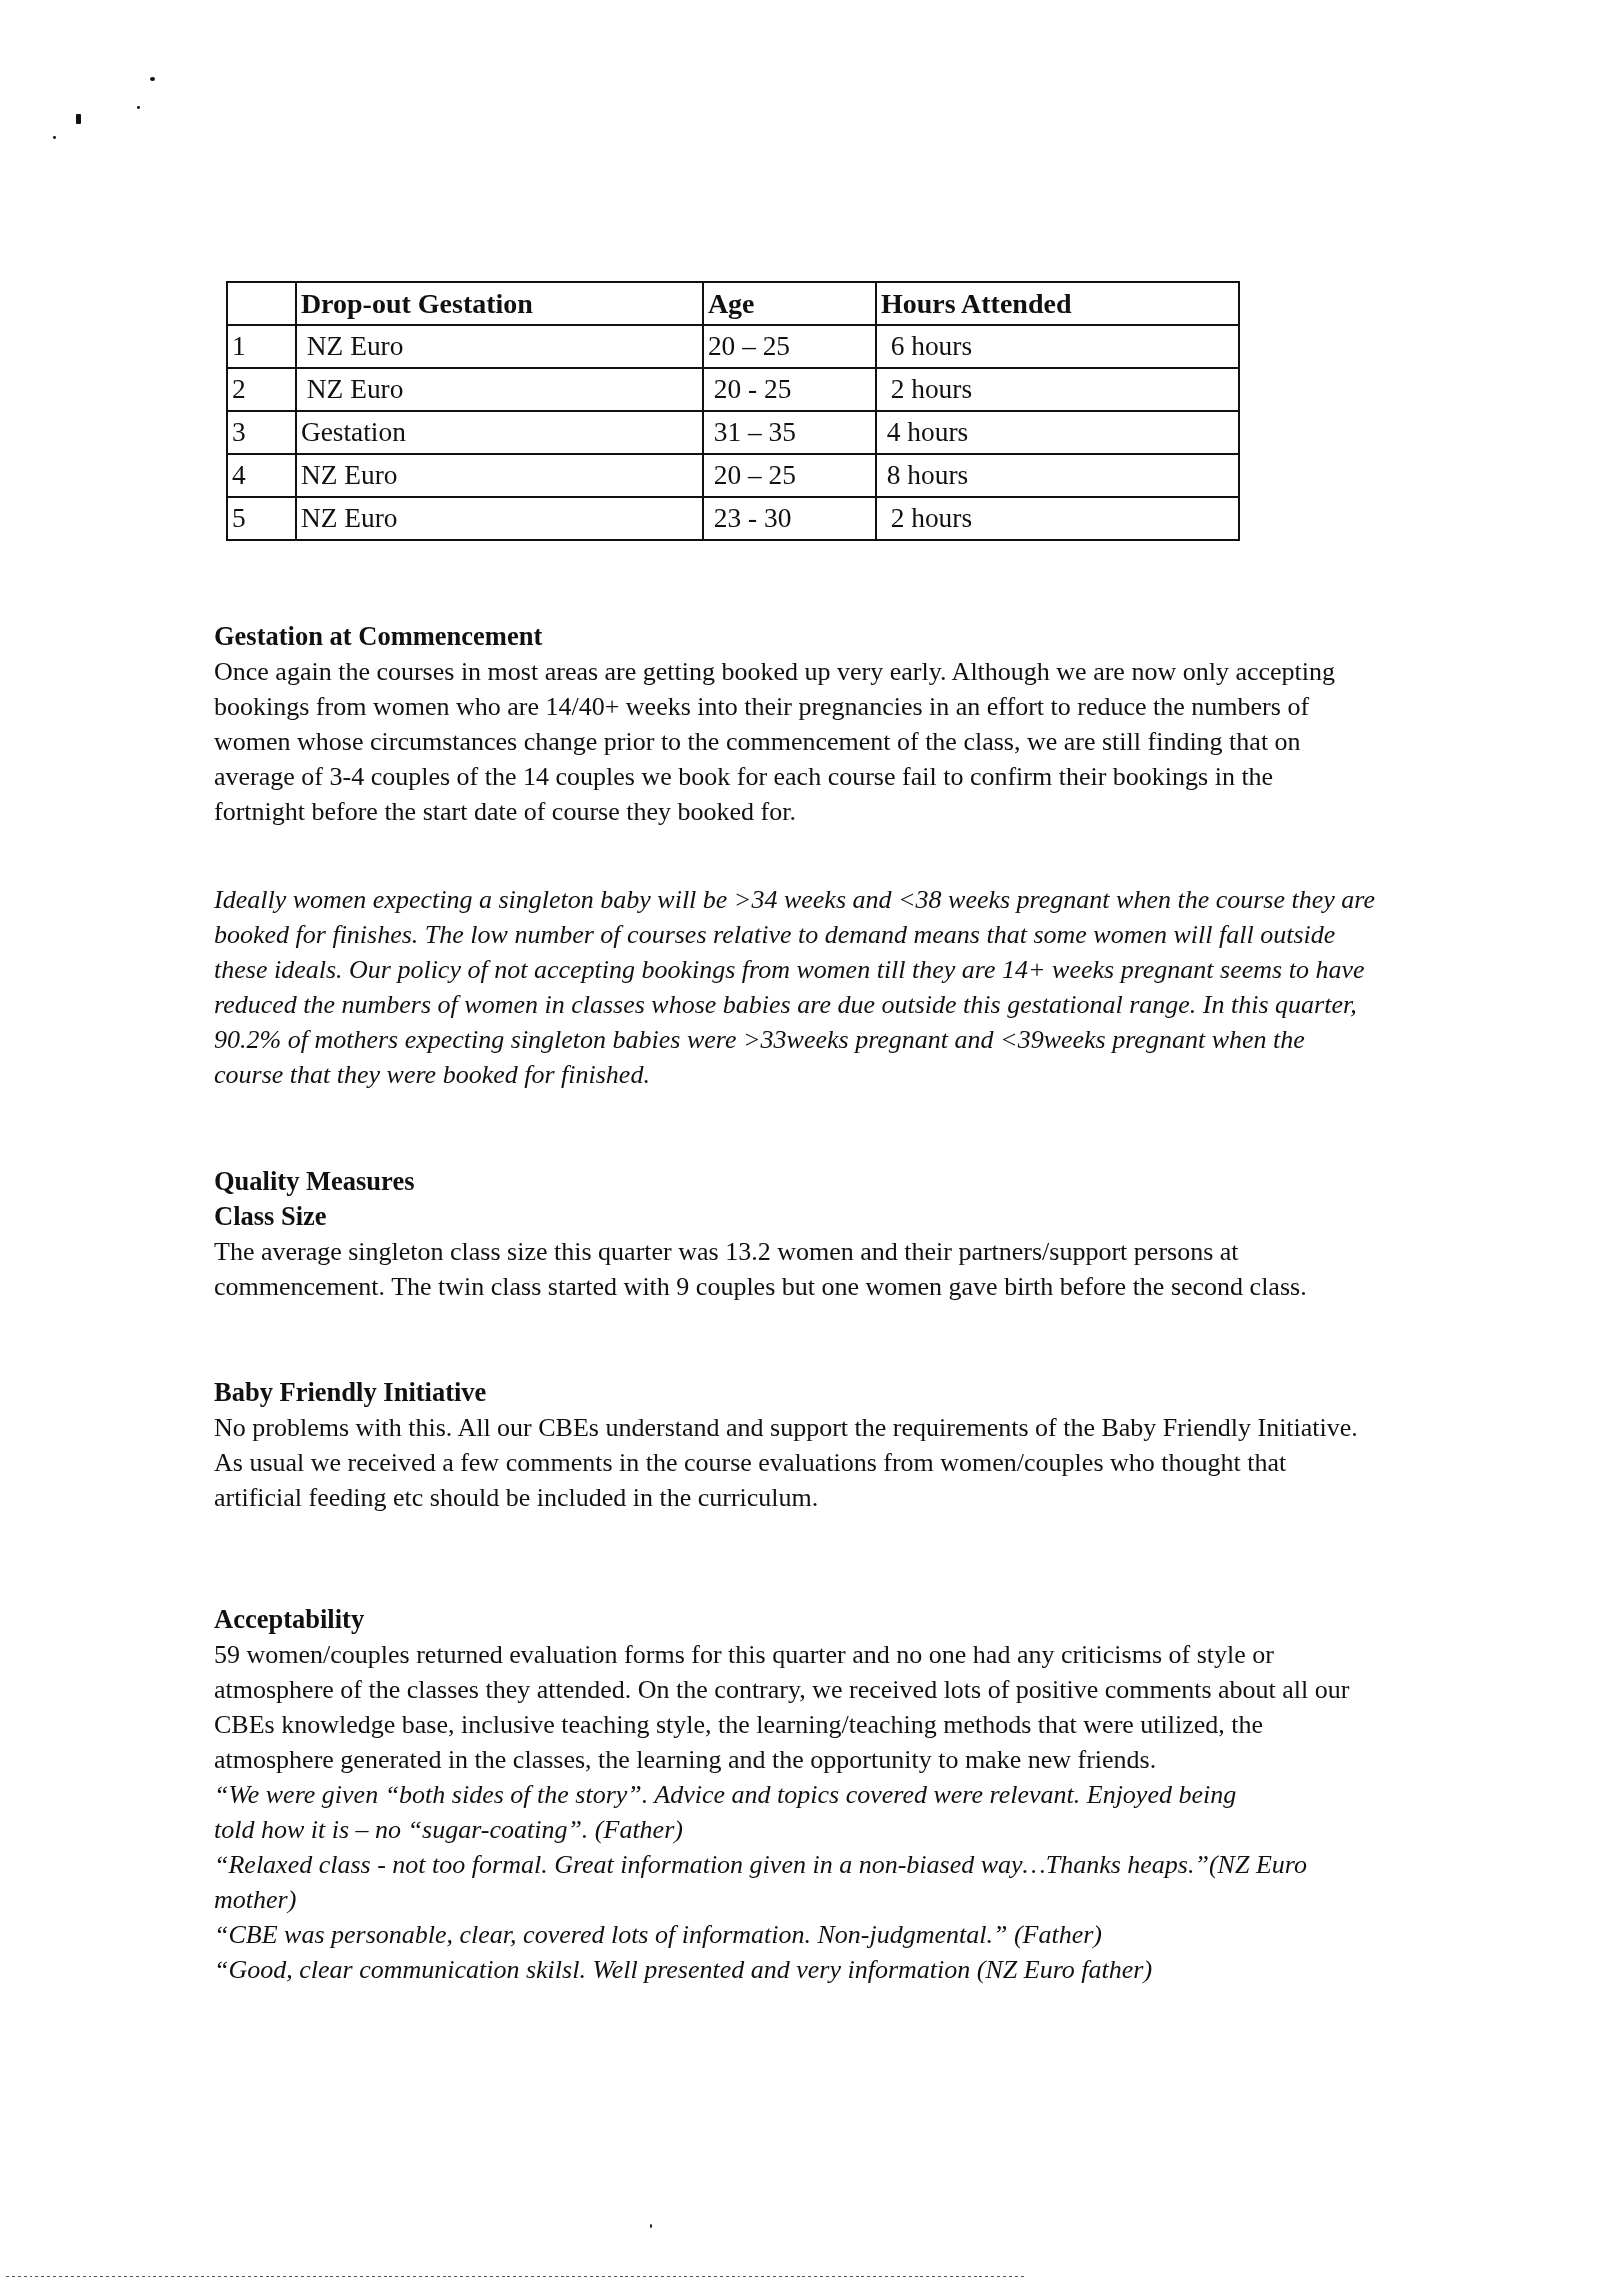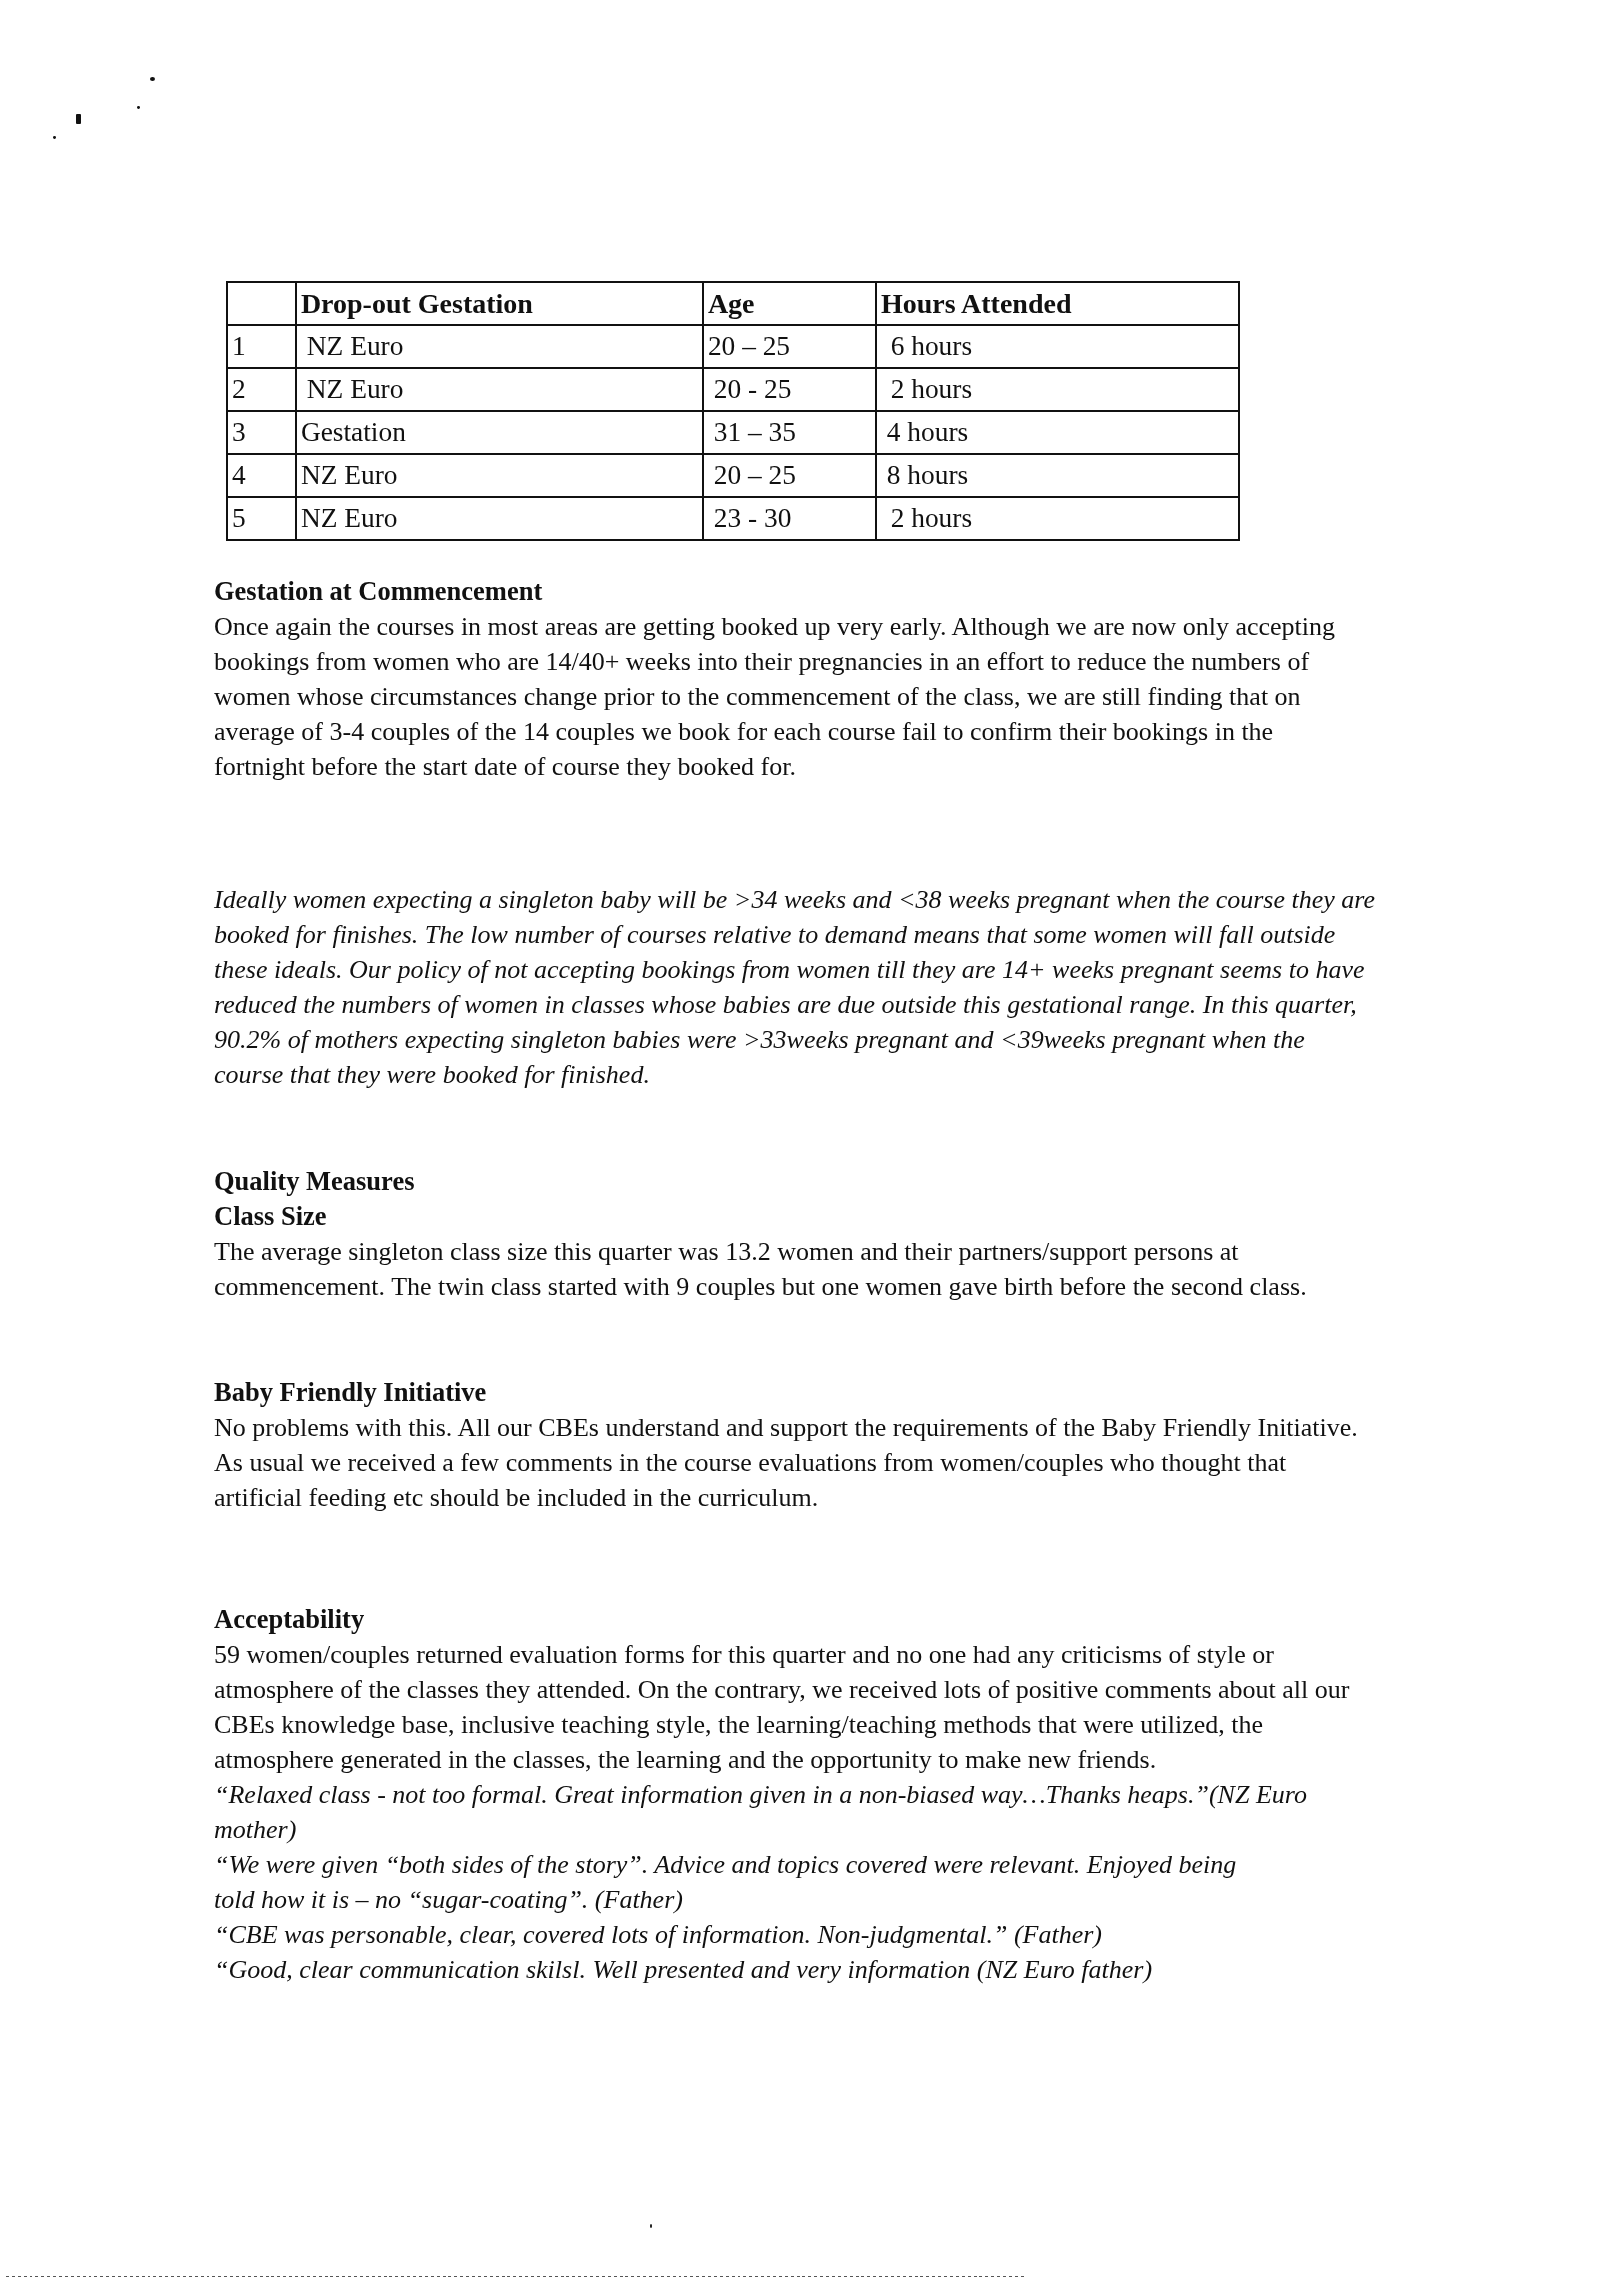"Gestation at Commencement" div.block { top: 574px -> 619px }
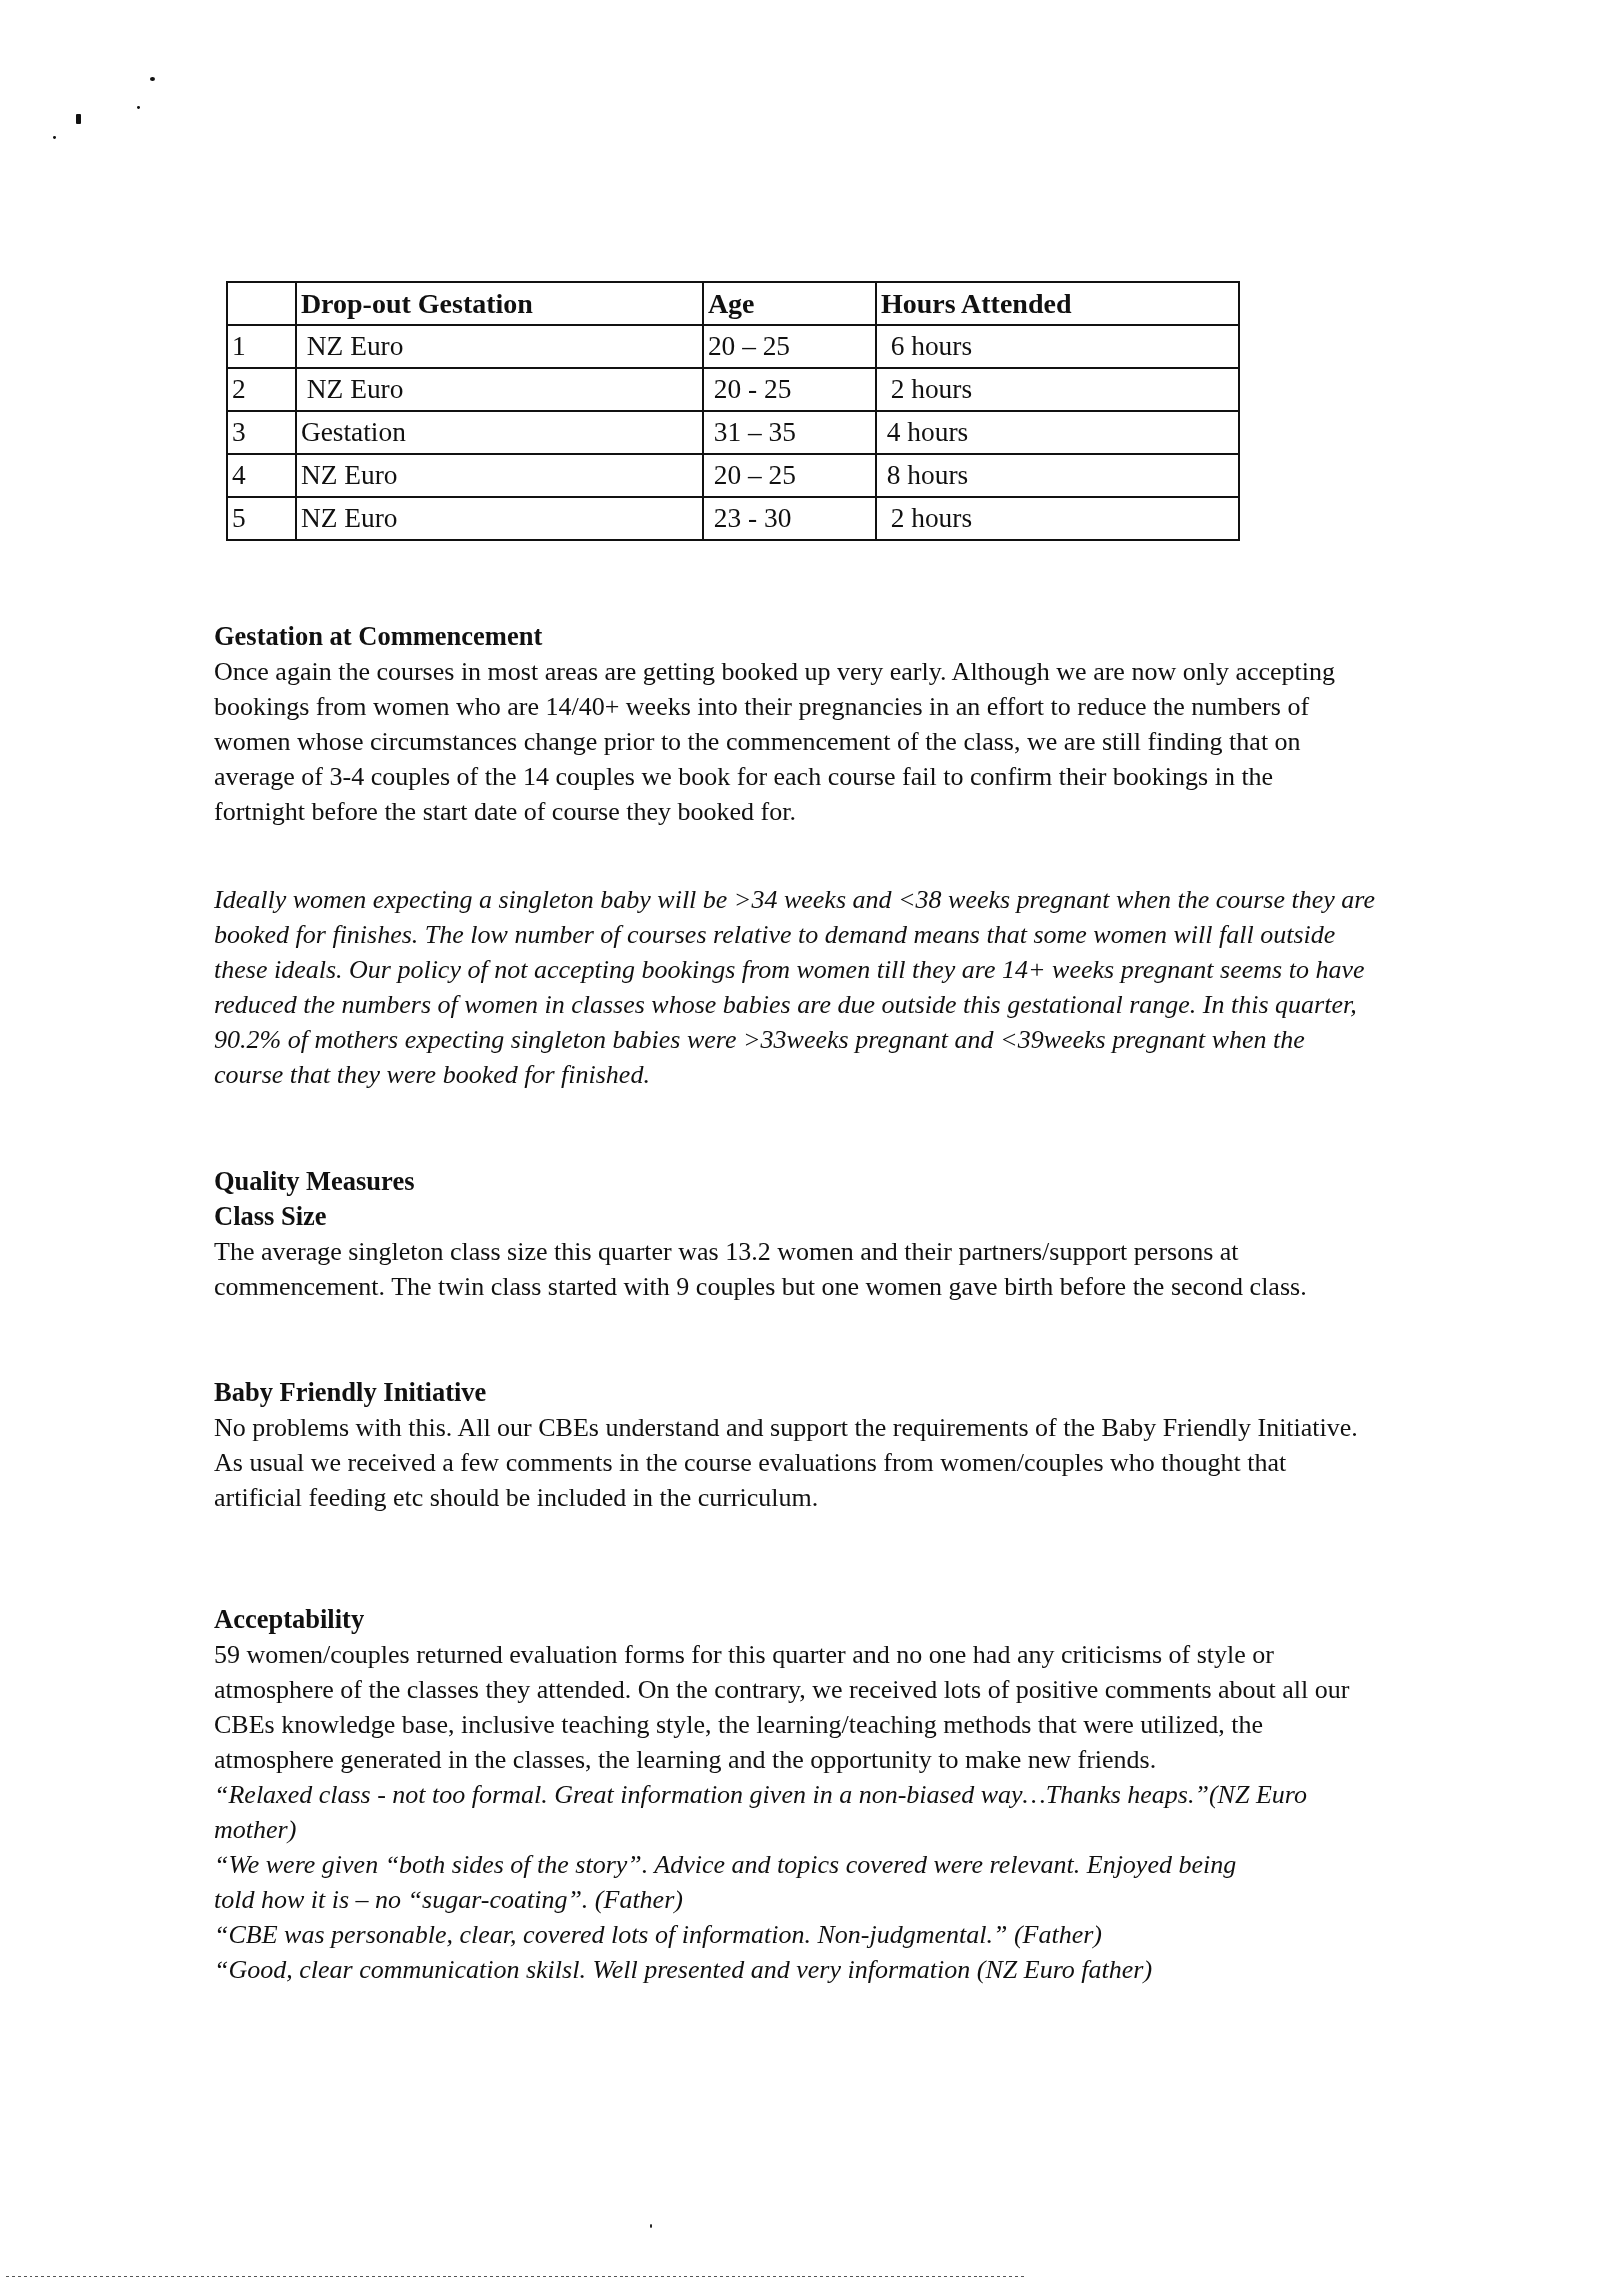"“Relaxed class - not too" p.quote { order: before "“We were given “both sides" -> after "“We were given “both sides" }
